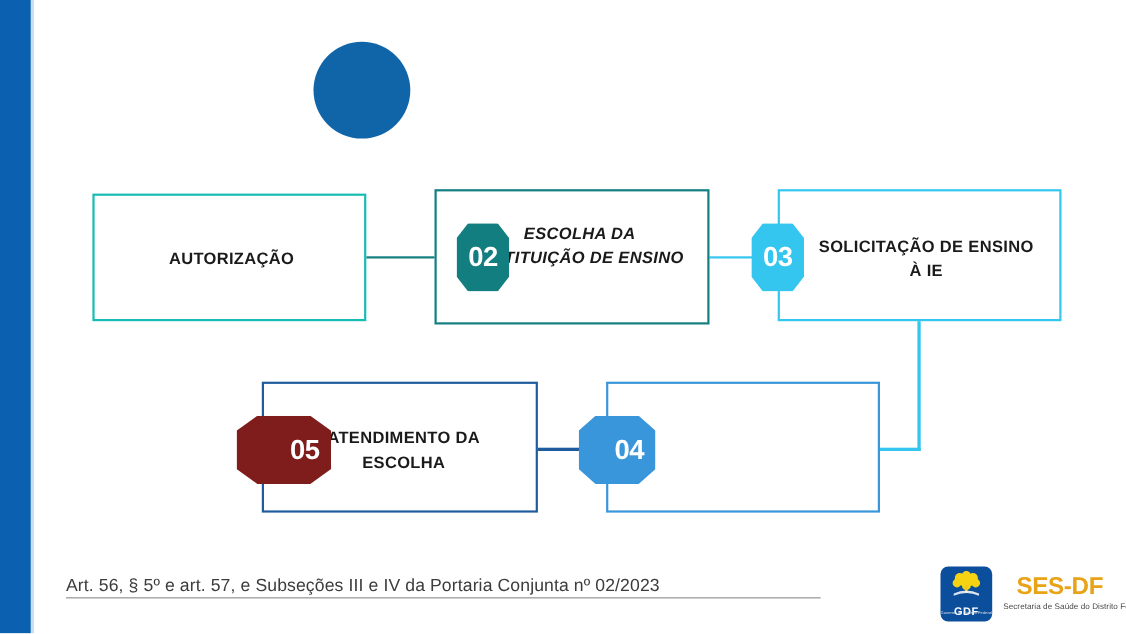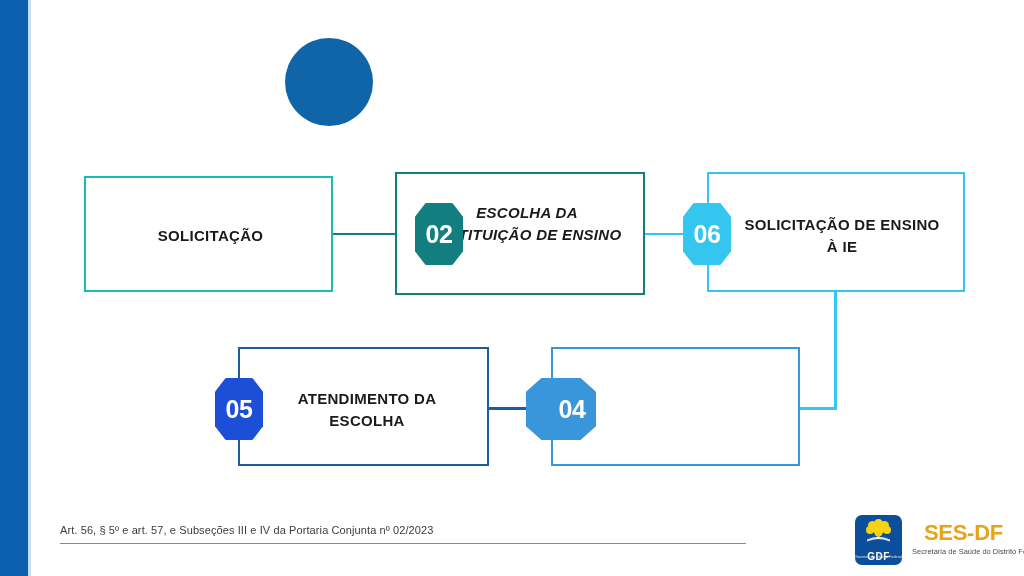"SOLICITAÇÃO" div.flow-label { text: SOLICITAÇÃO -> AUTORIZAÇÃO }
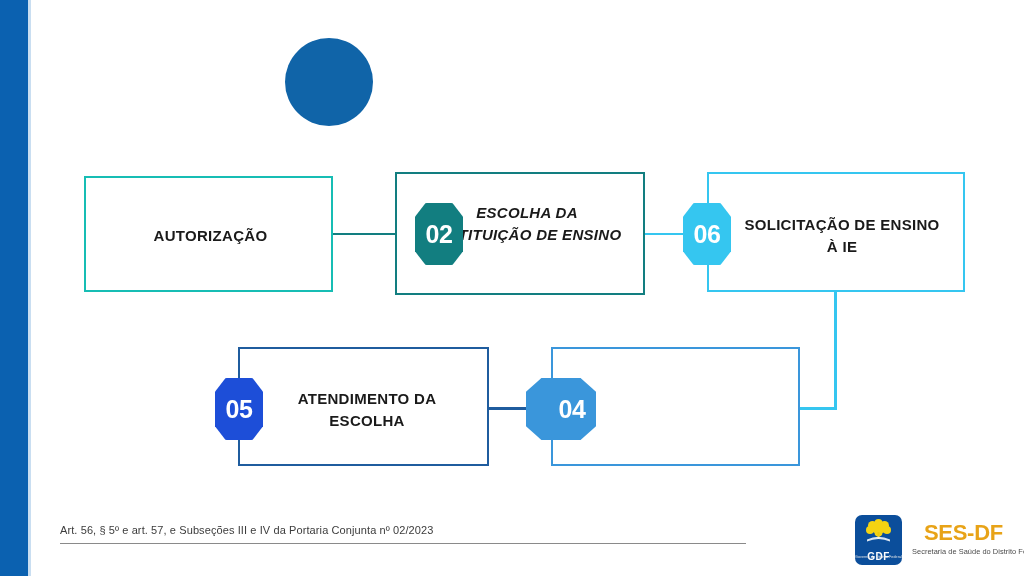"06" div.badge { text: 06 -> 03 }
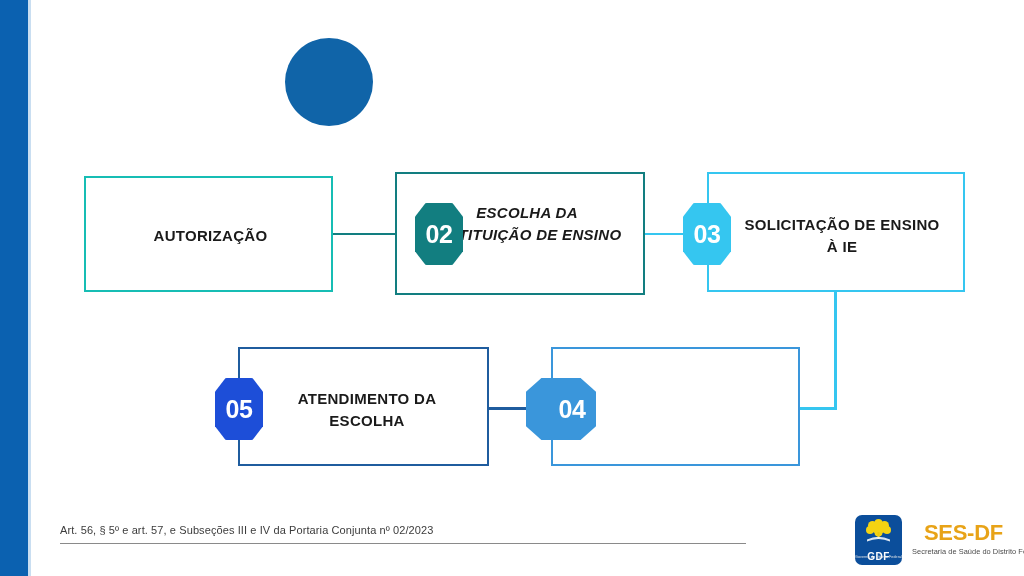"05" div.badge { background: #1d4ed8 -> #7f1d1d; padding-left: none -> 38px }
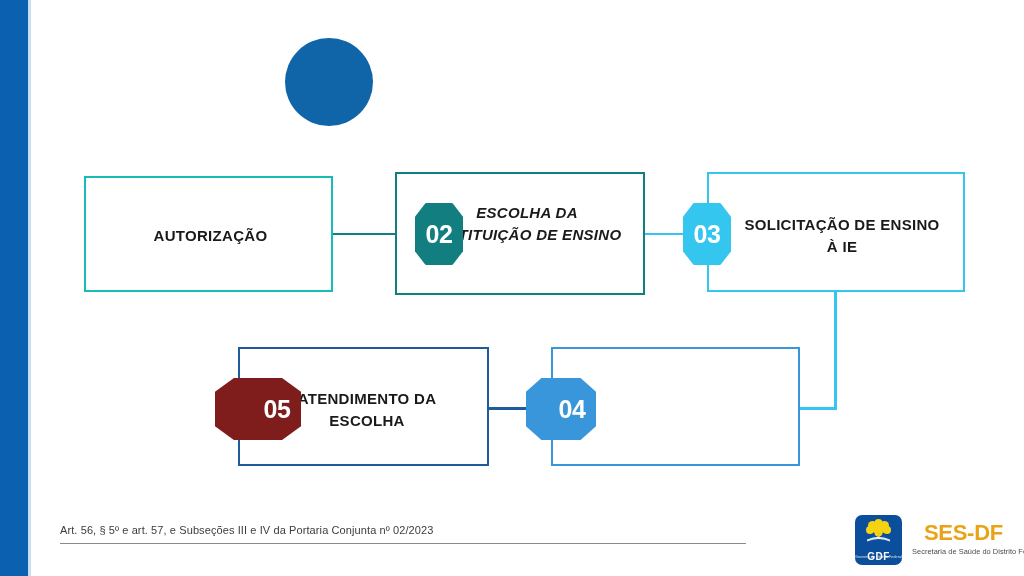"Art. 56, § 5º e" .footer-note { font-size: 11px -> 16px }
